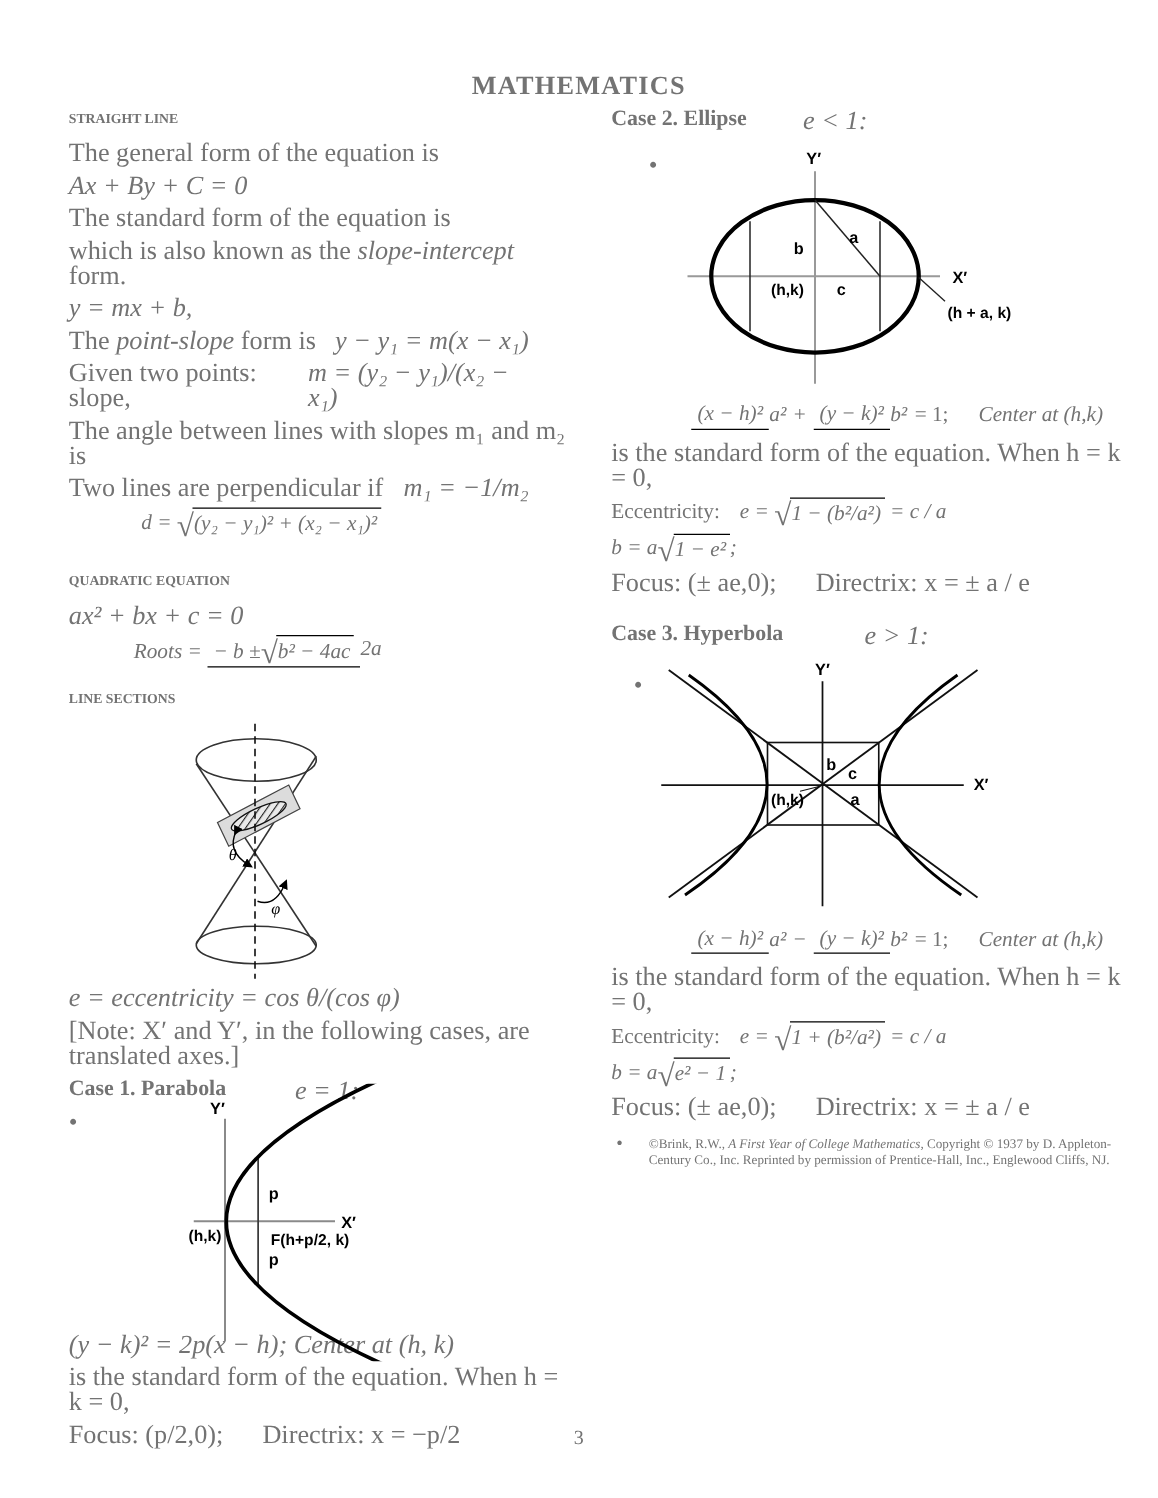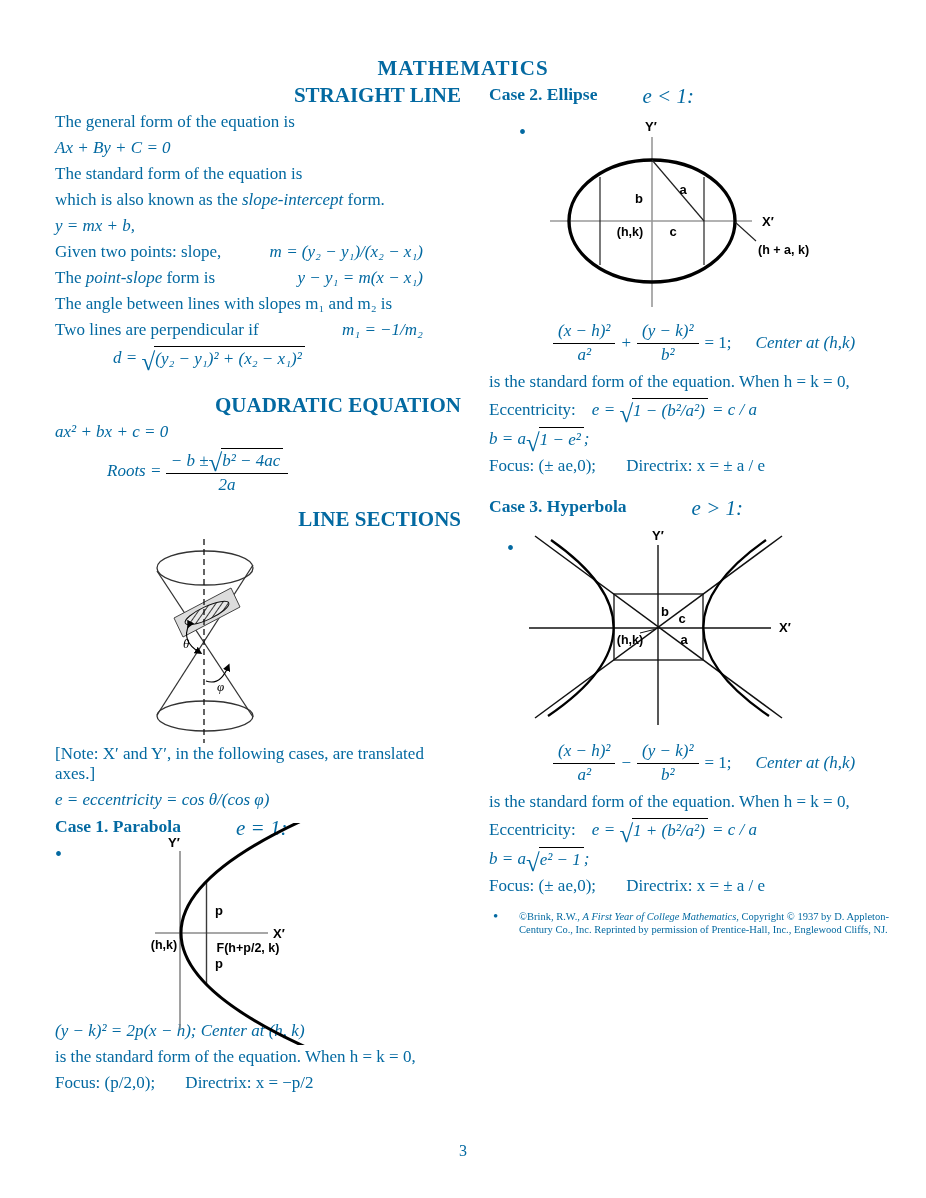"MATHEMATICS" .page { color: #0369a1 -> #737373 }
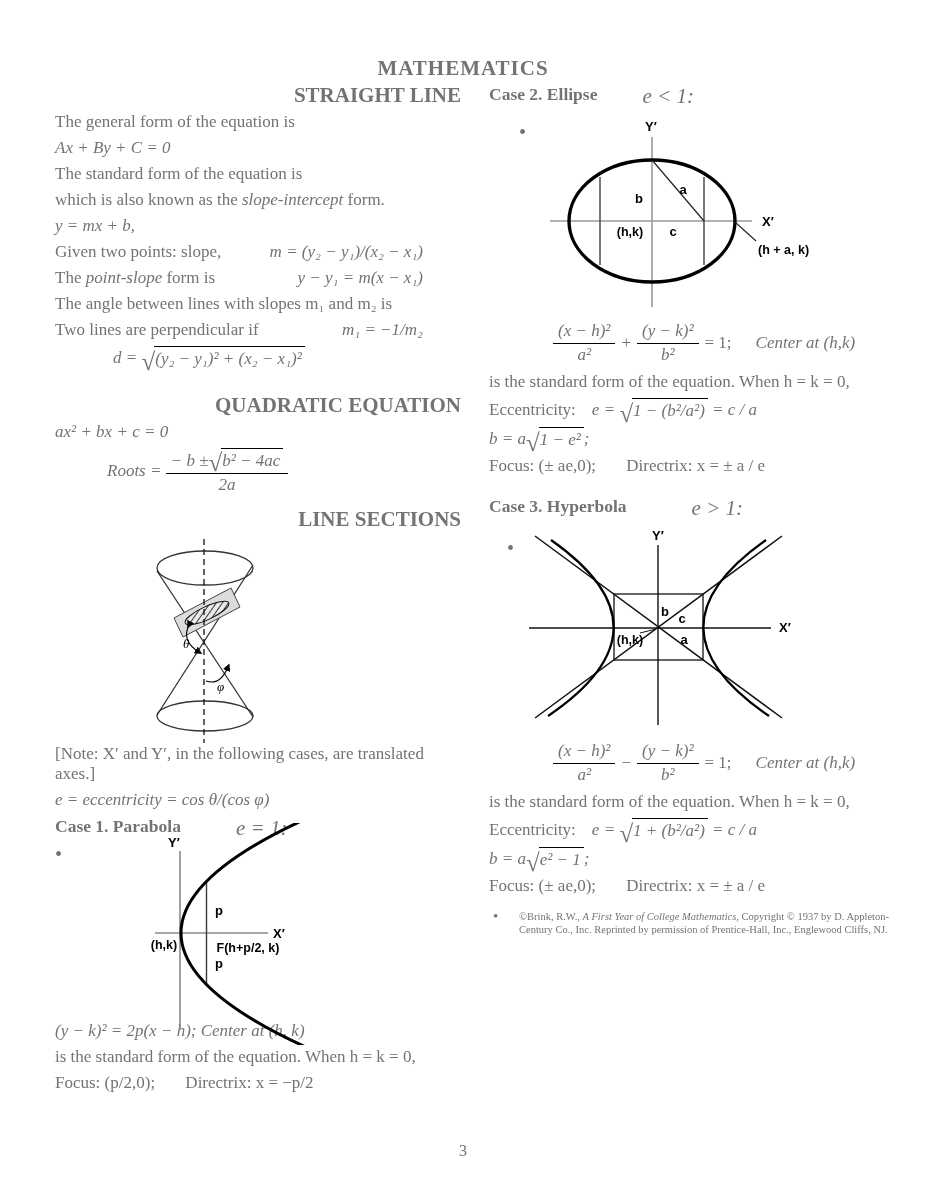"STRAIGHT LINE" h2.sec { font-size: 21px -> 11px; text-align: right -> none }
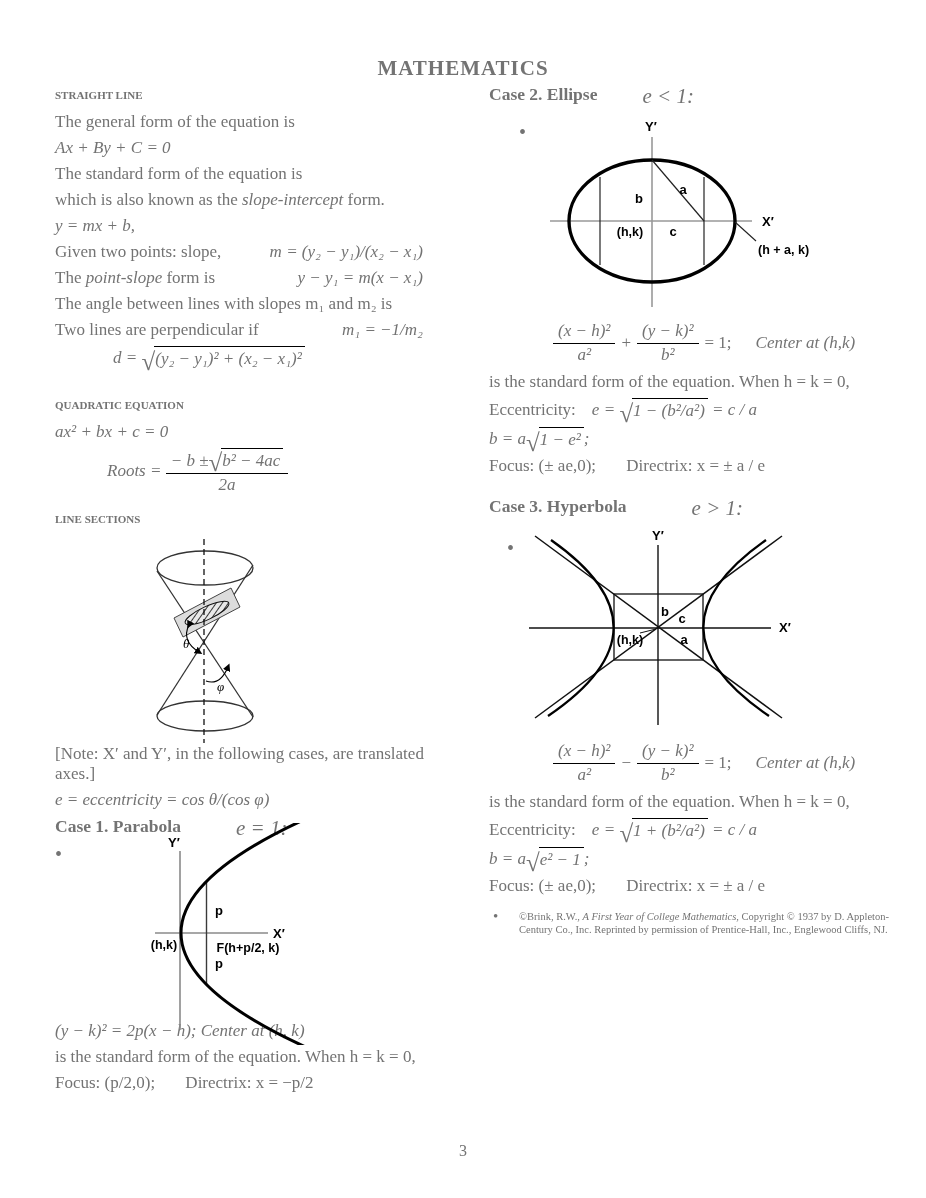"The general form of the" p.t { font-size: 17px -> 21px }
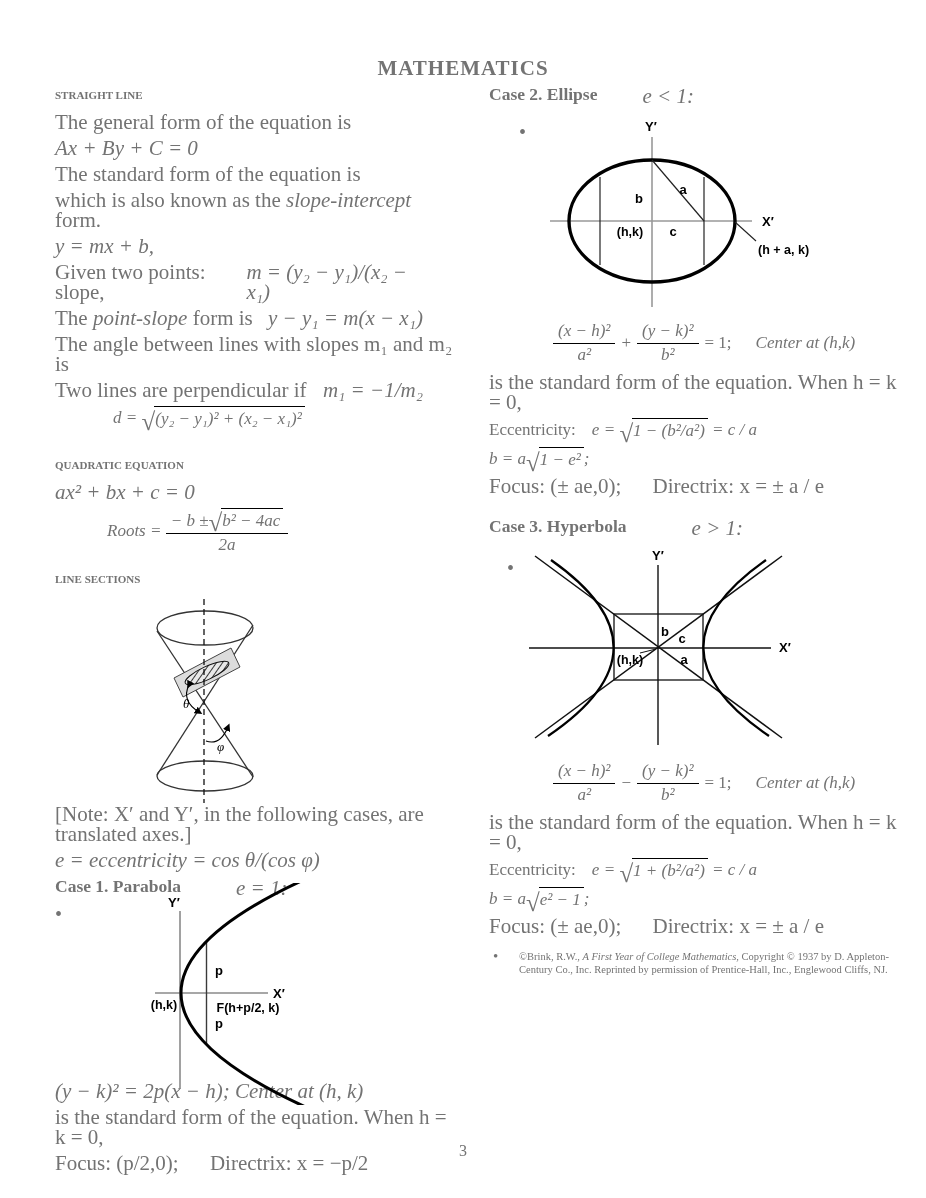"Given two points: slope," p.t { order: before "The point-slope form is" -> after "The point-slope form is" }
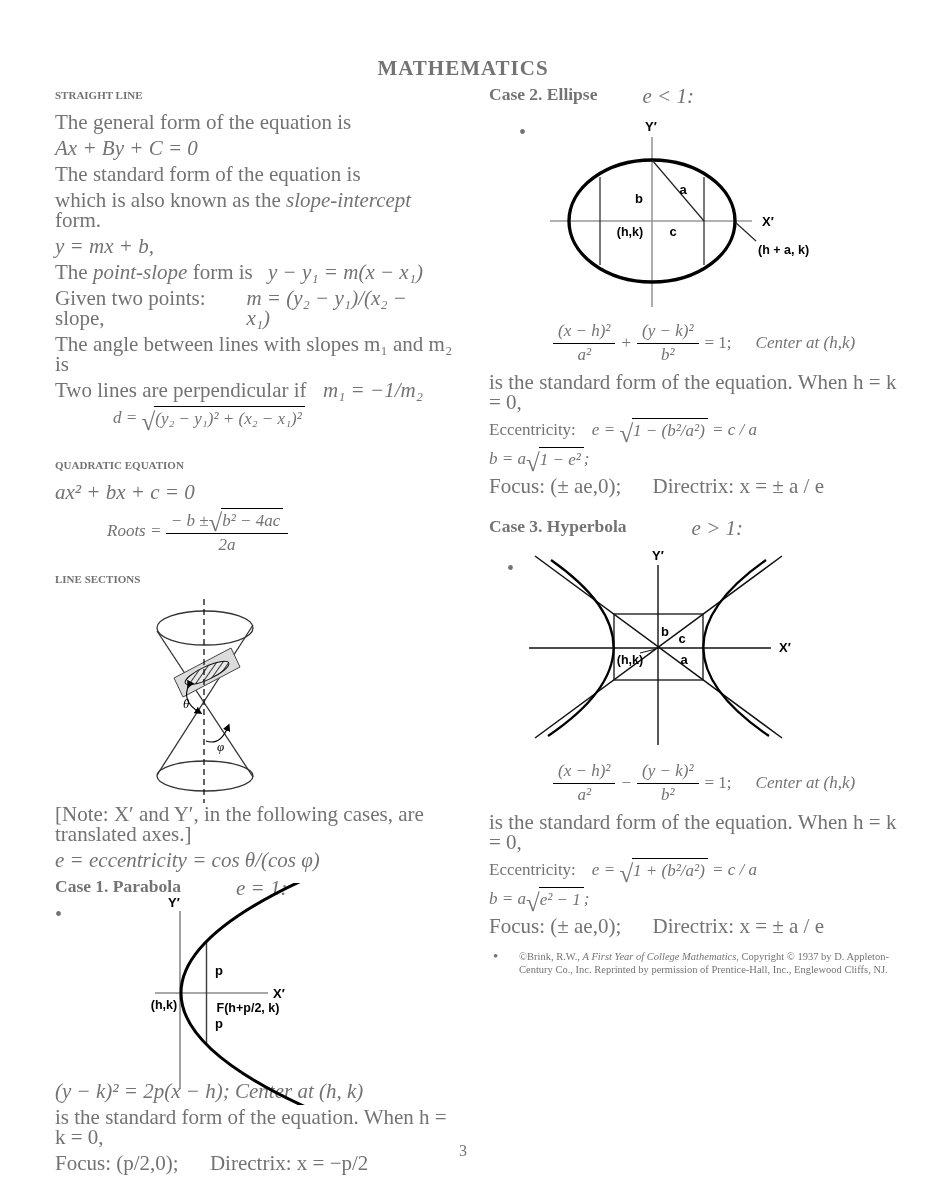"(x − h)²" .frac { flex-direction: column -> none; text-align: center -> none }
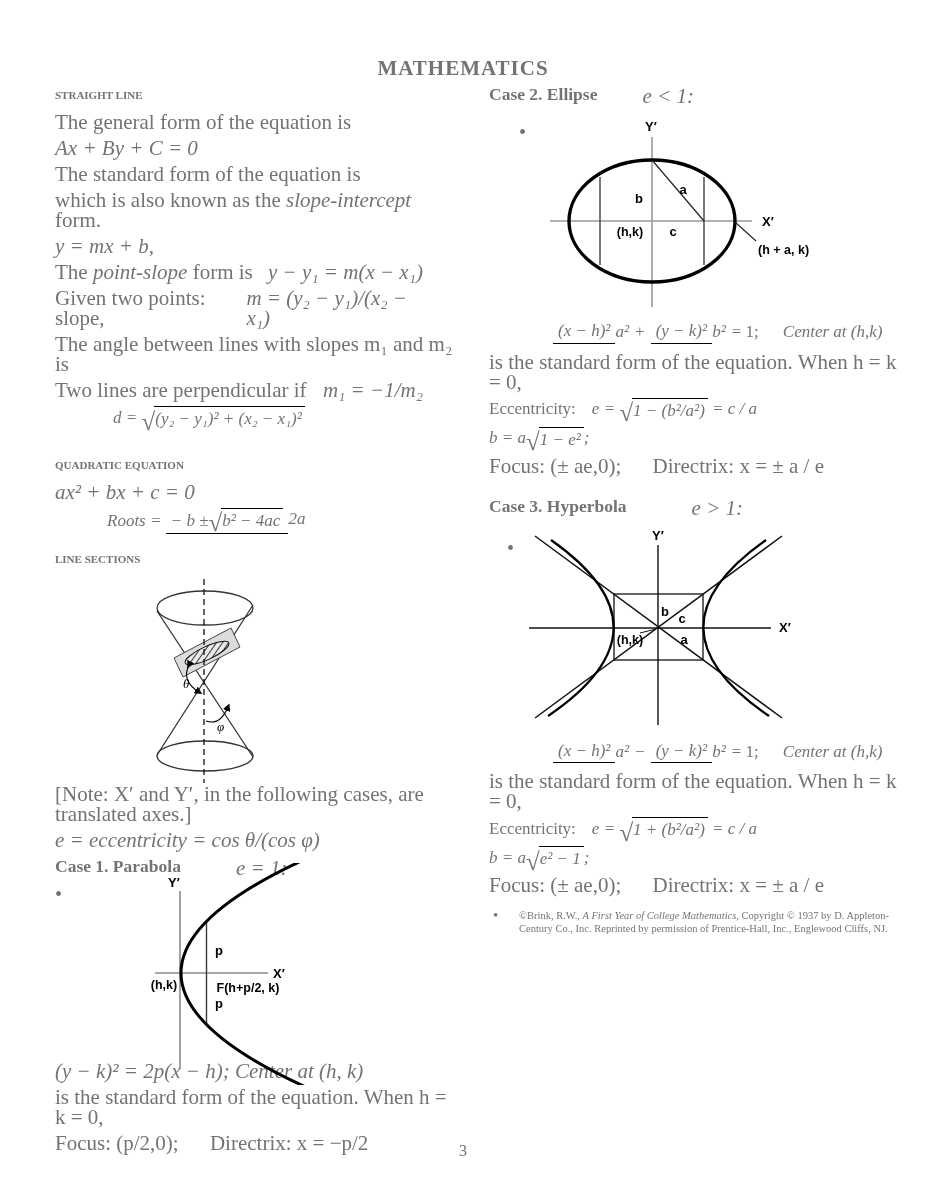"[Note: X′ and Y′, in" p.t { order: before "e = eccentricity = cos" -> after "e = eccentricity = cos" }
